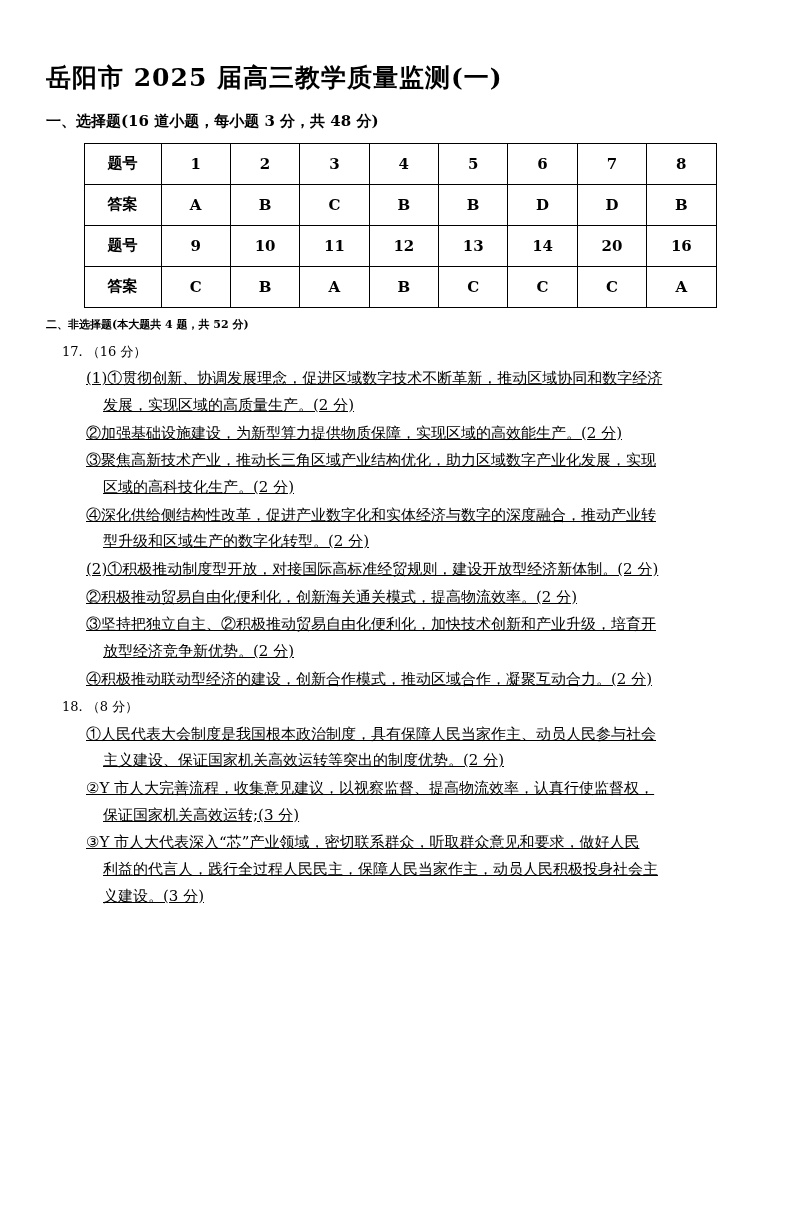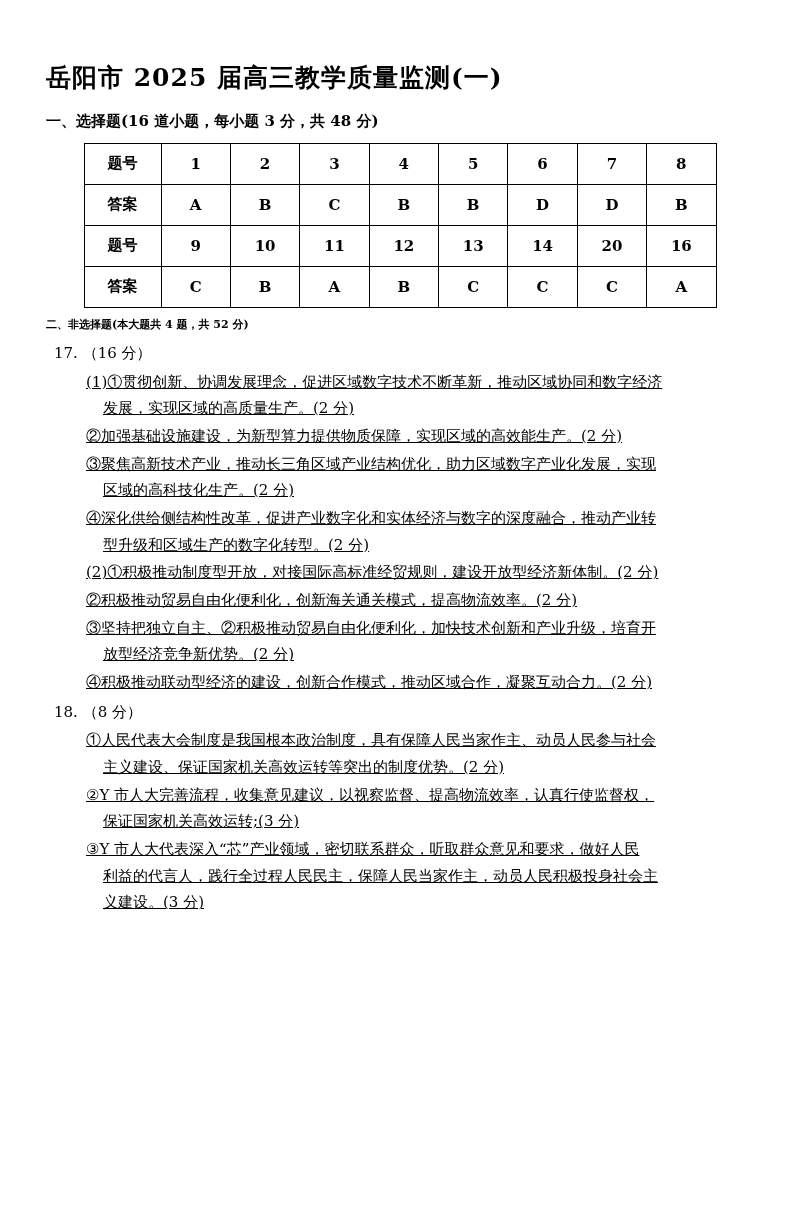"17. （16 分）" .q-head { font-size: 15px -> 13px; margin: 4px 0 2px 4px -> 4px 0 2px 12px }
